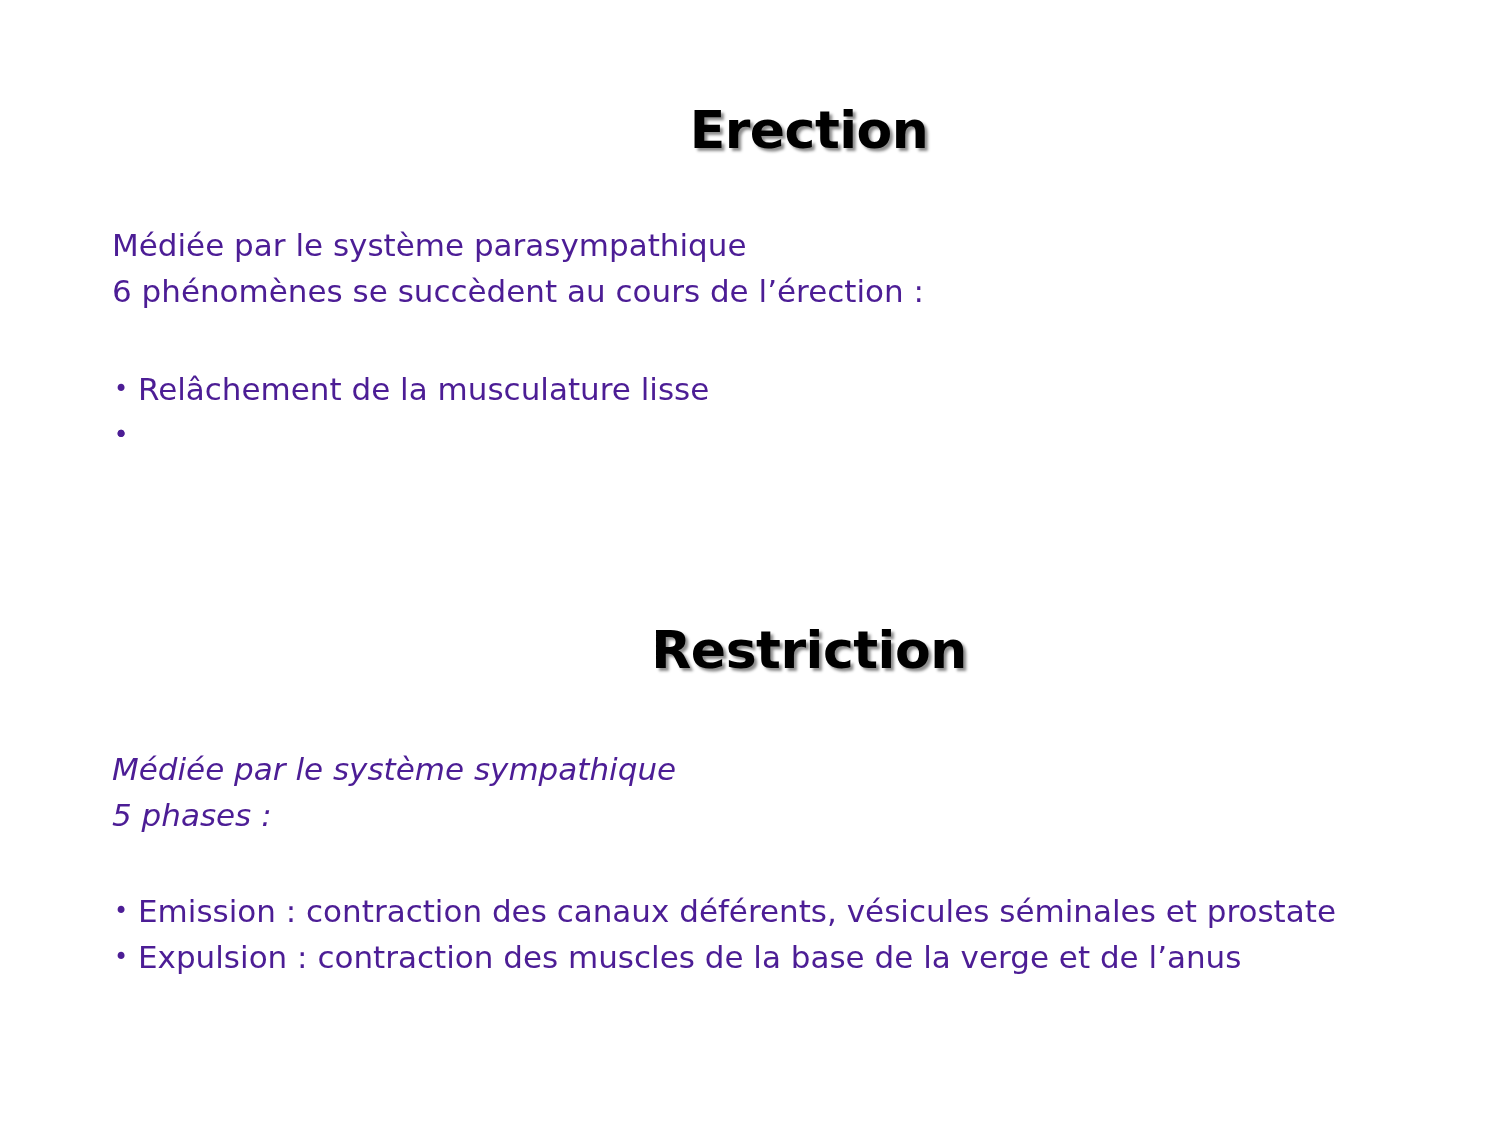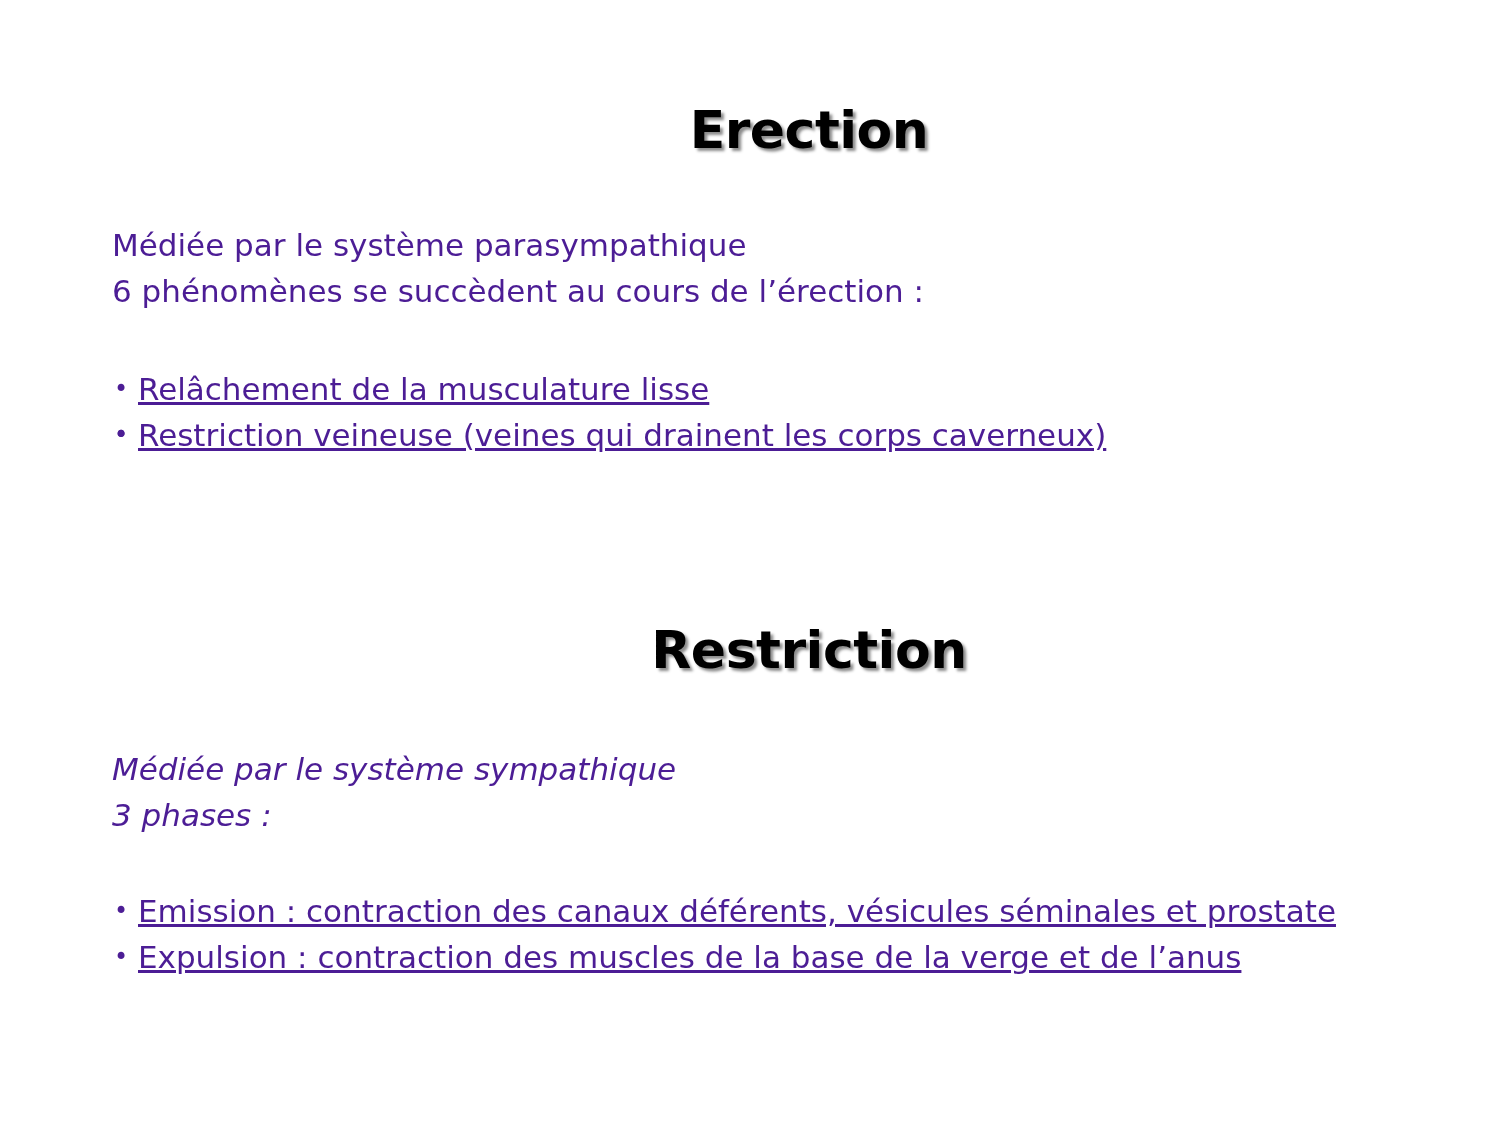"Relâchement de la musculature lisse" .bullet-text { text-decoration: underline -> none }
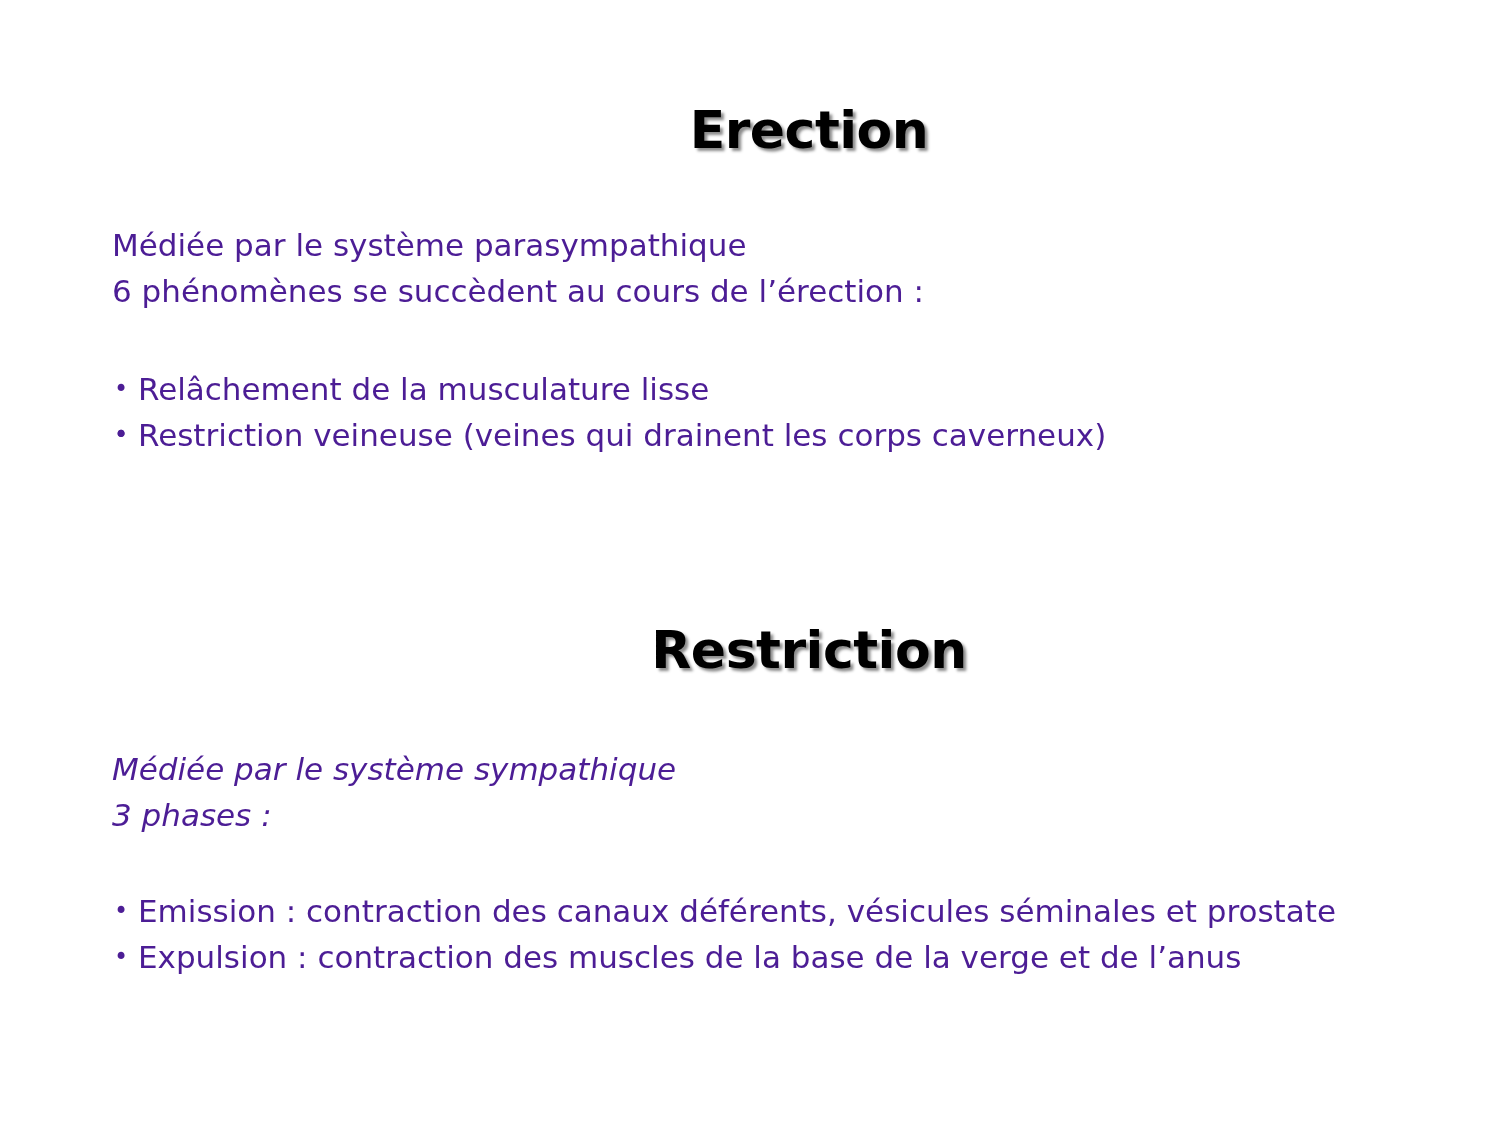"Restriction veineuse (veines qui" span.bullet-text { html: <span>Restriction veineuse (veines qui drainent les corps caverneux)</span> -> none }
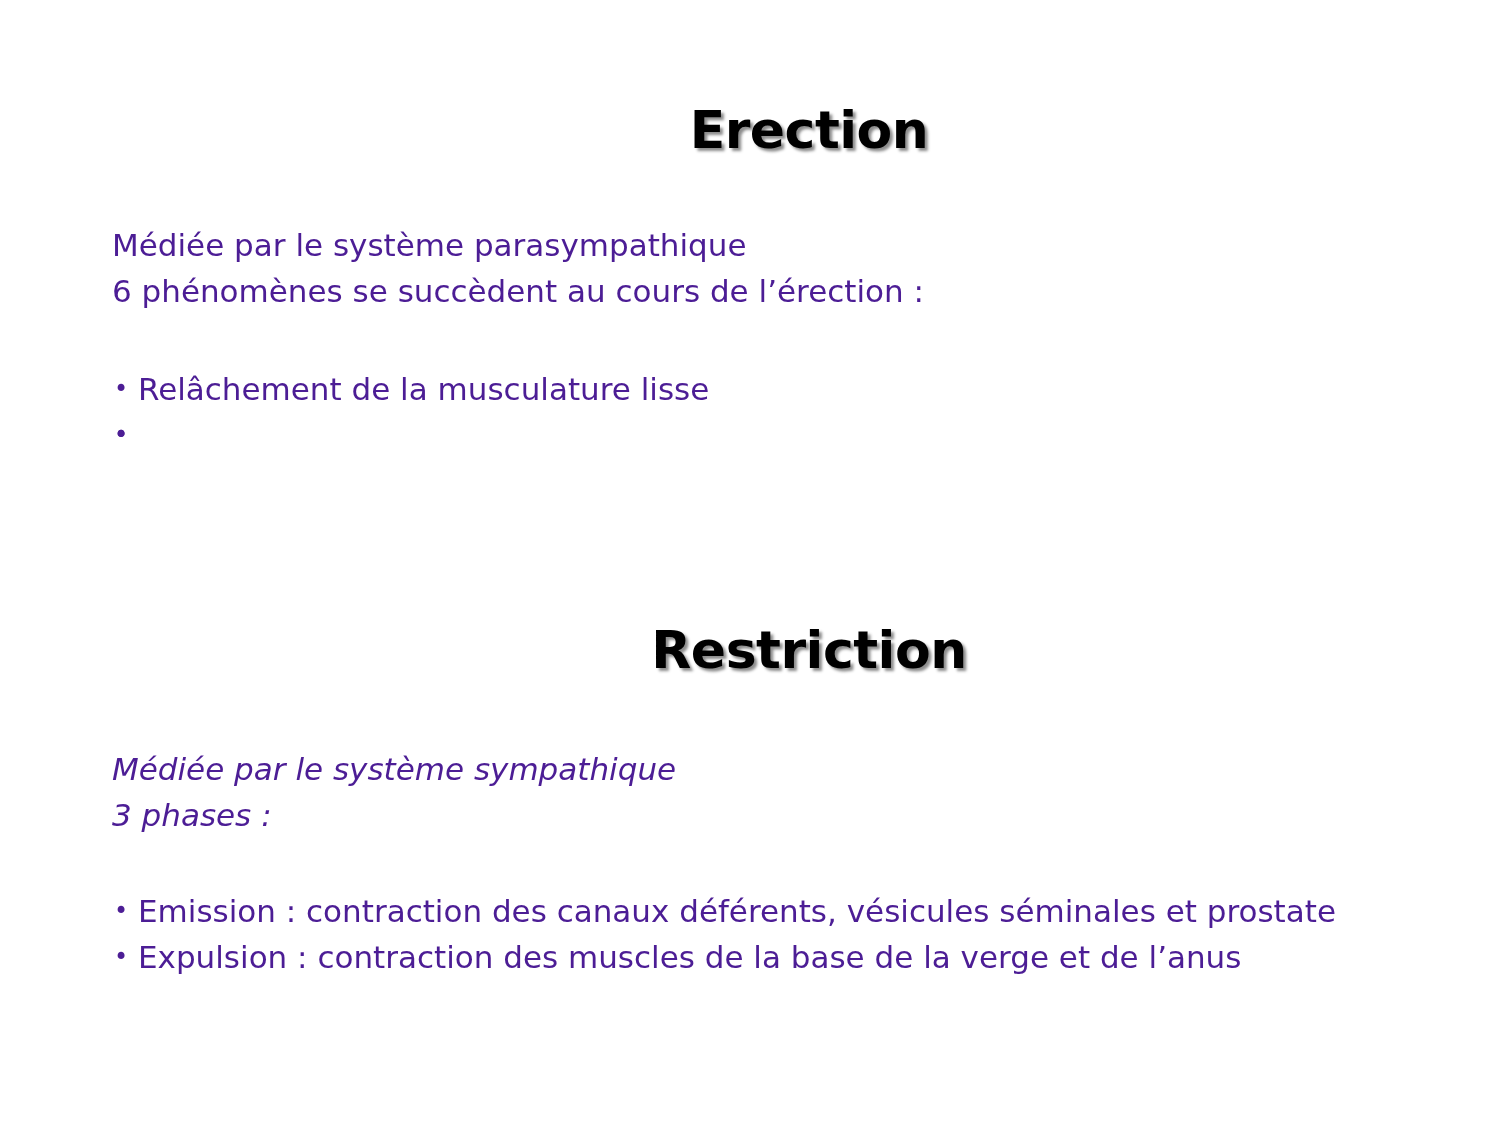"3 phases :" div.para-line { text: 3 -> 5 }
